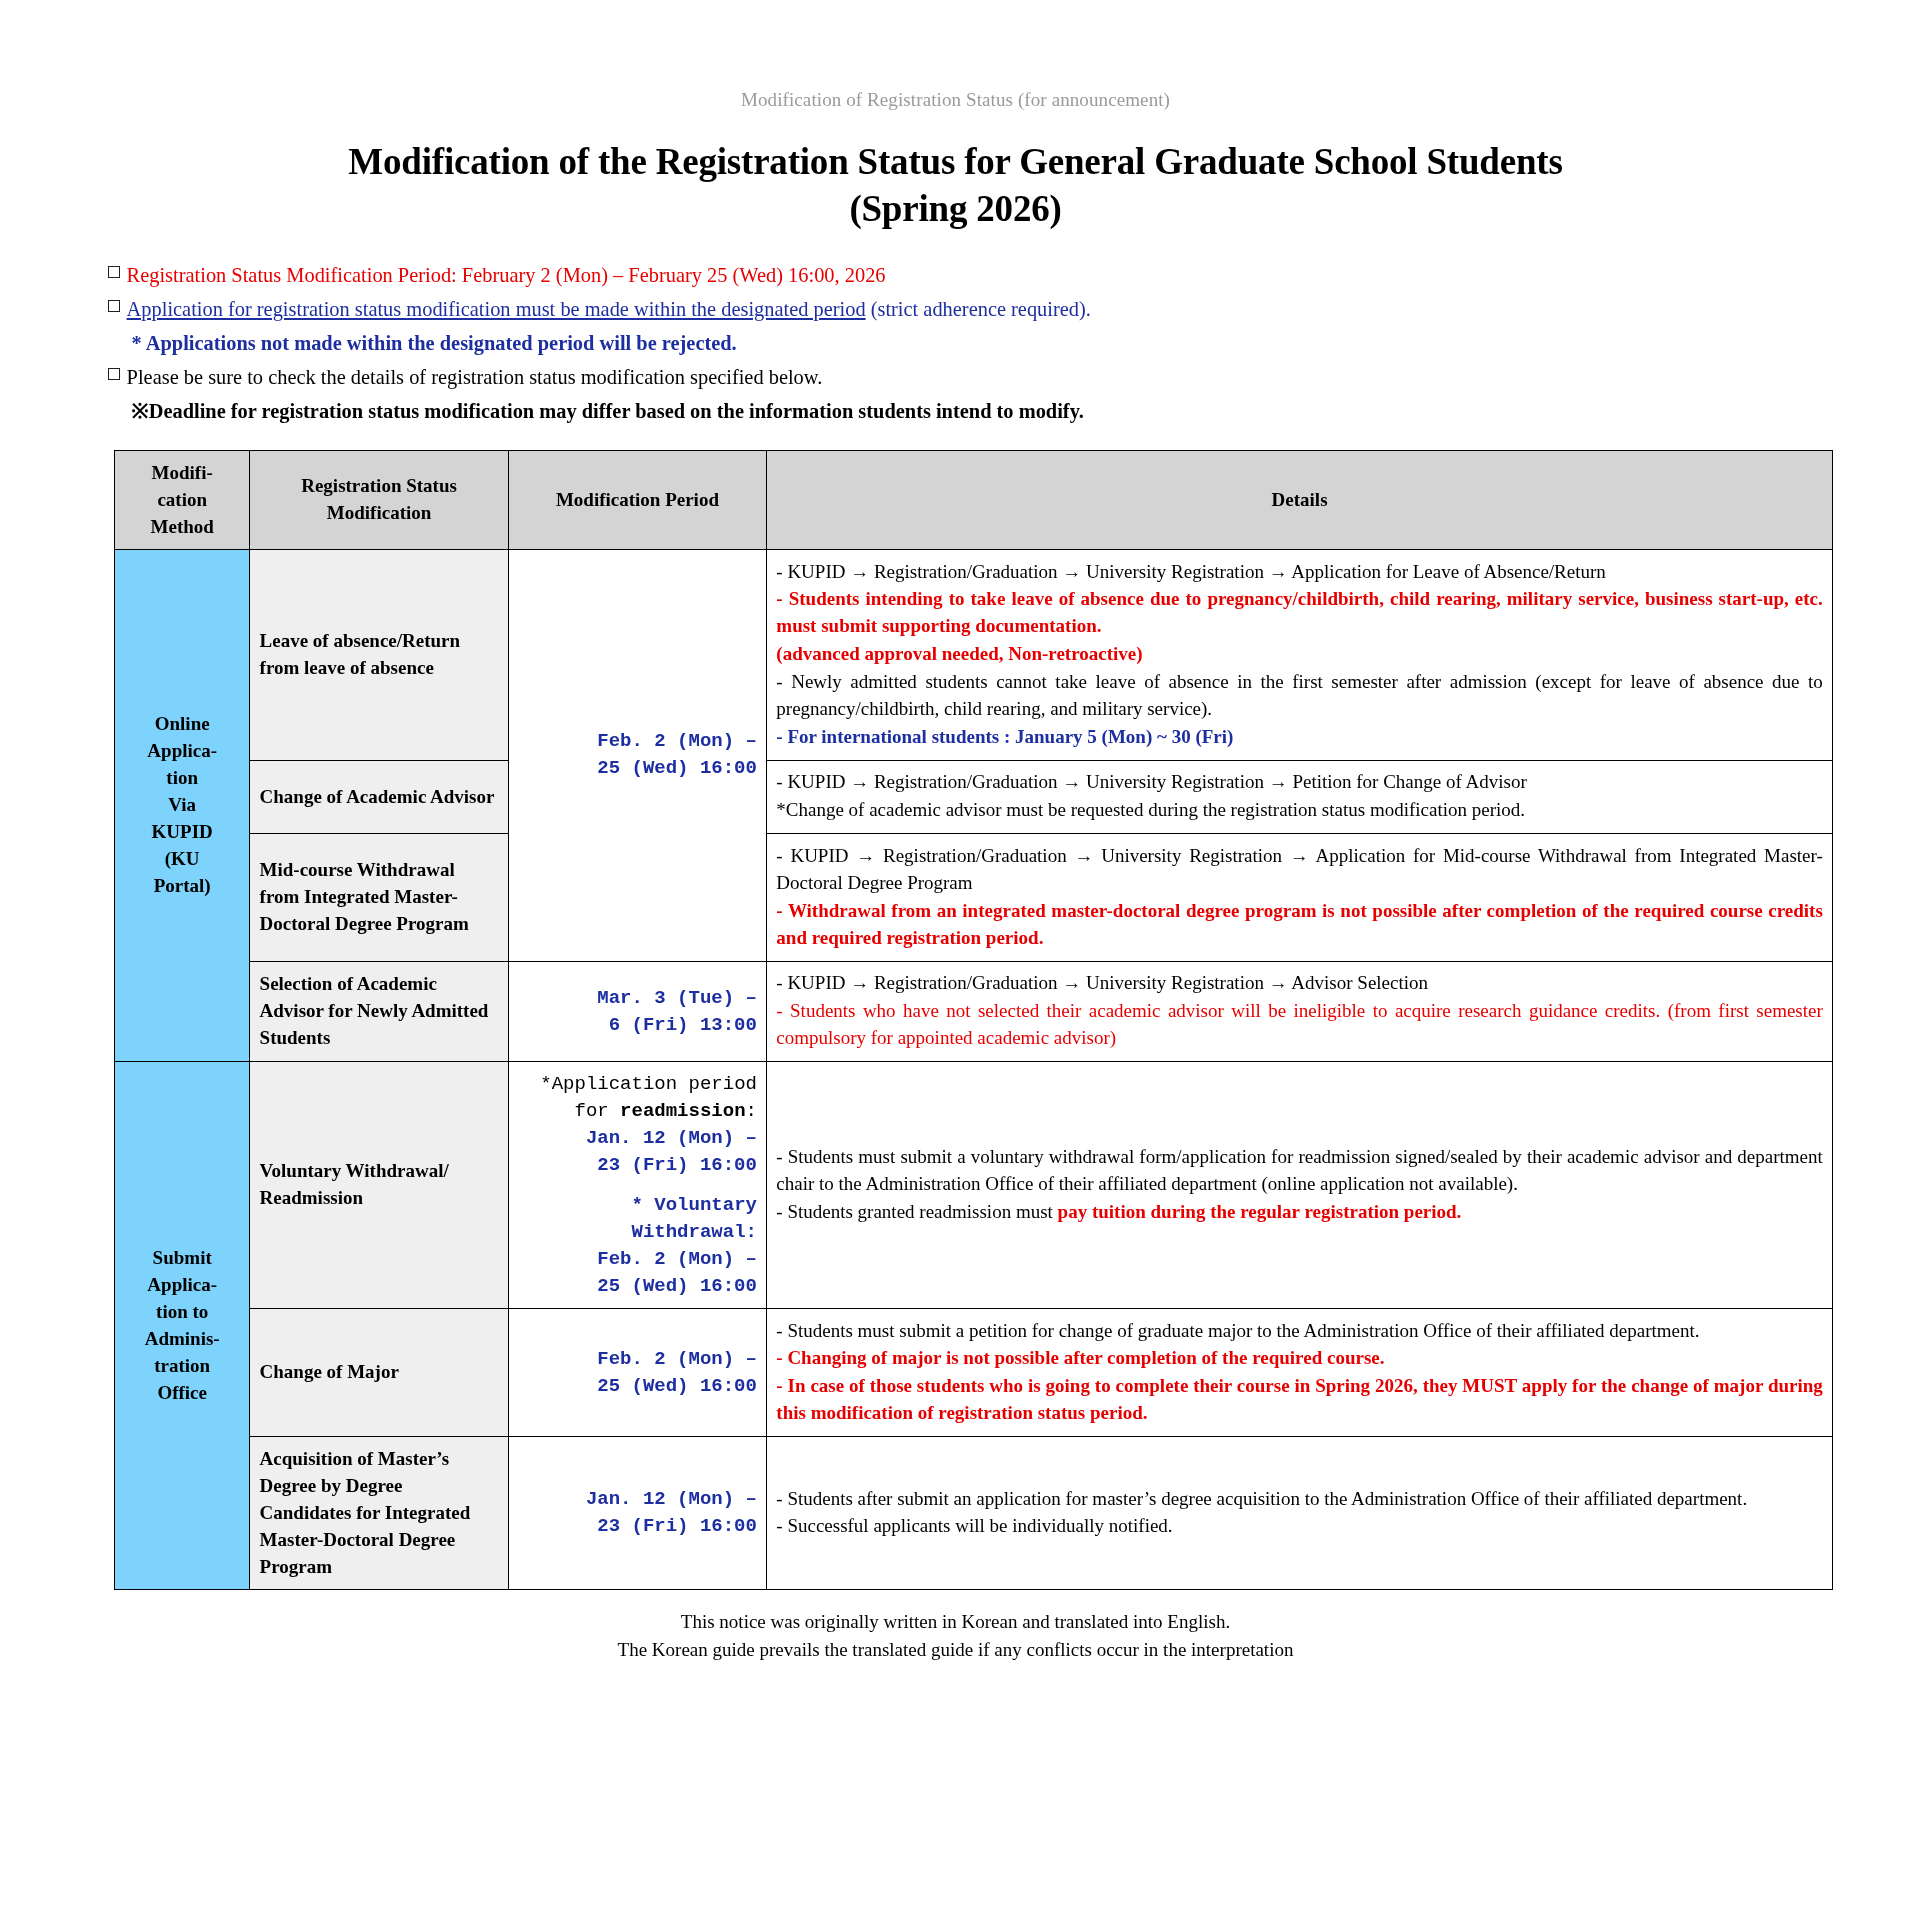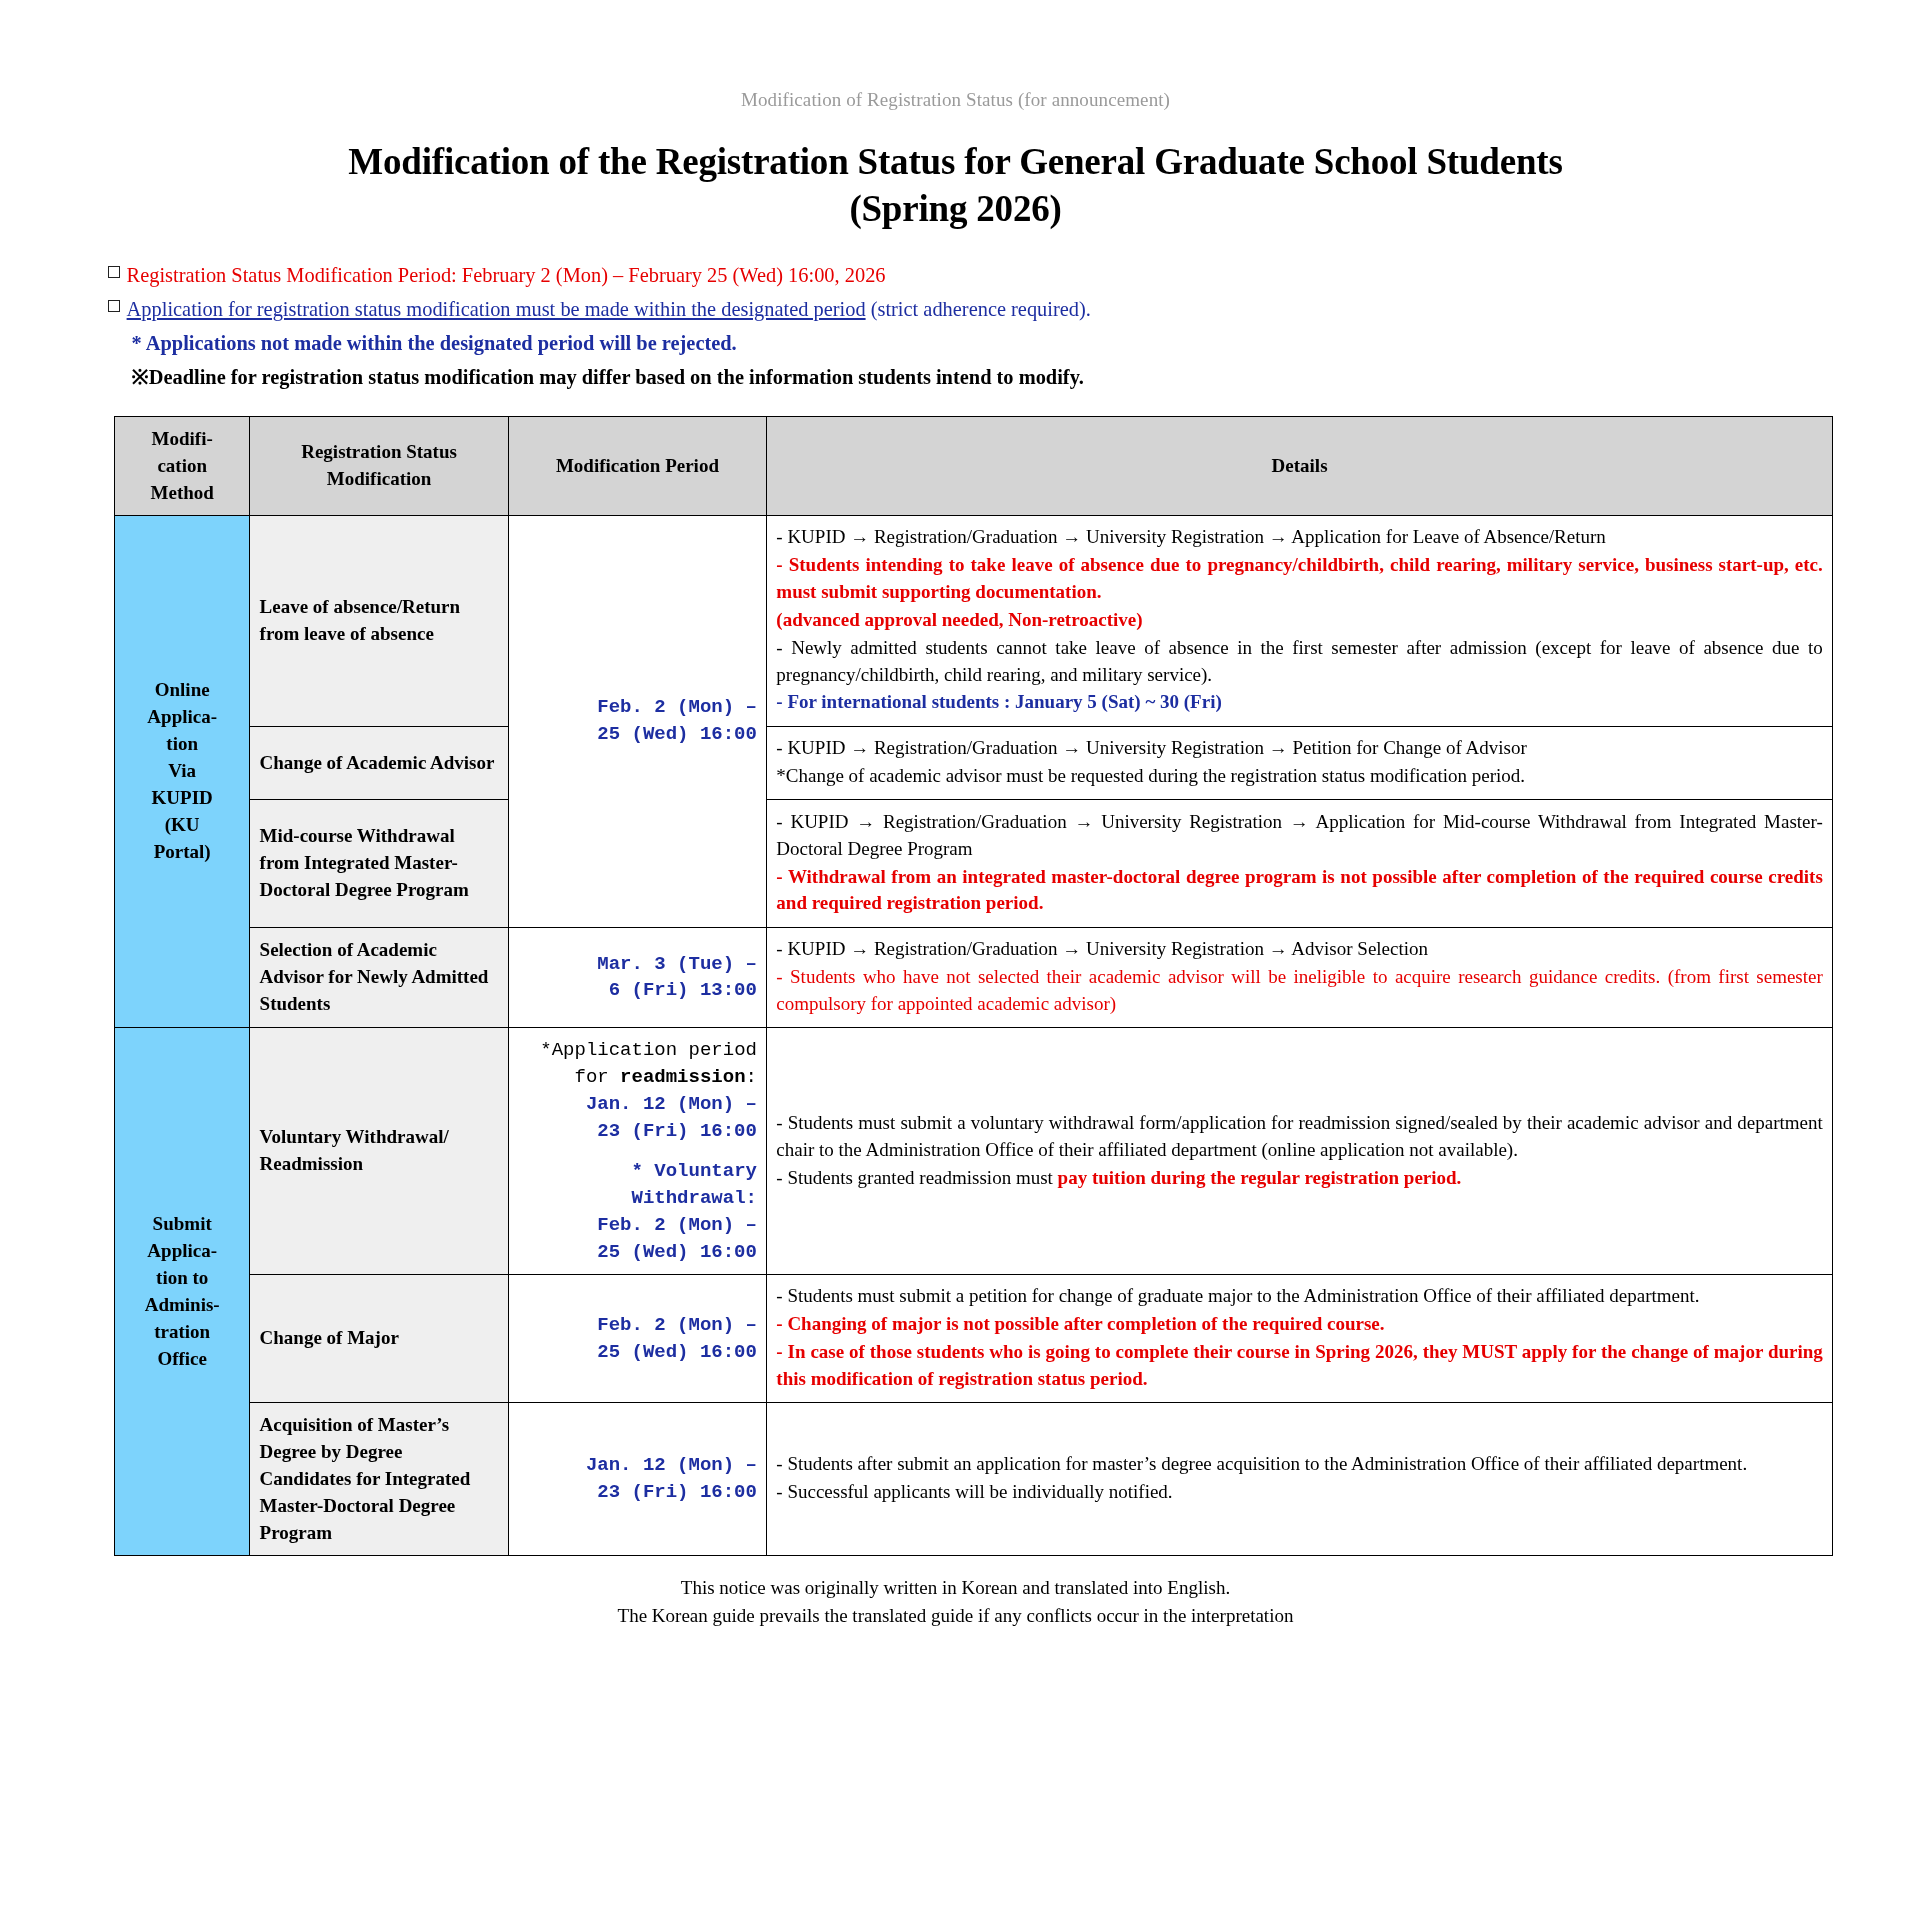"Please be sure to check" span.notice-line { html: none -> <span> <span></span><span>Please be sure to check the details of registration status modification specified below.</span> </span> }
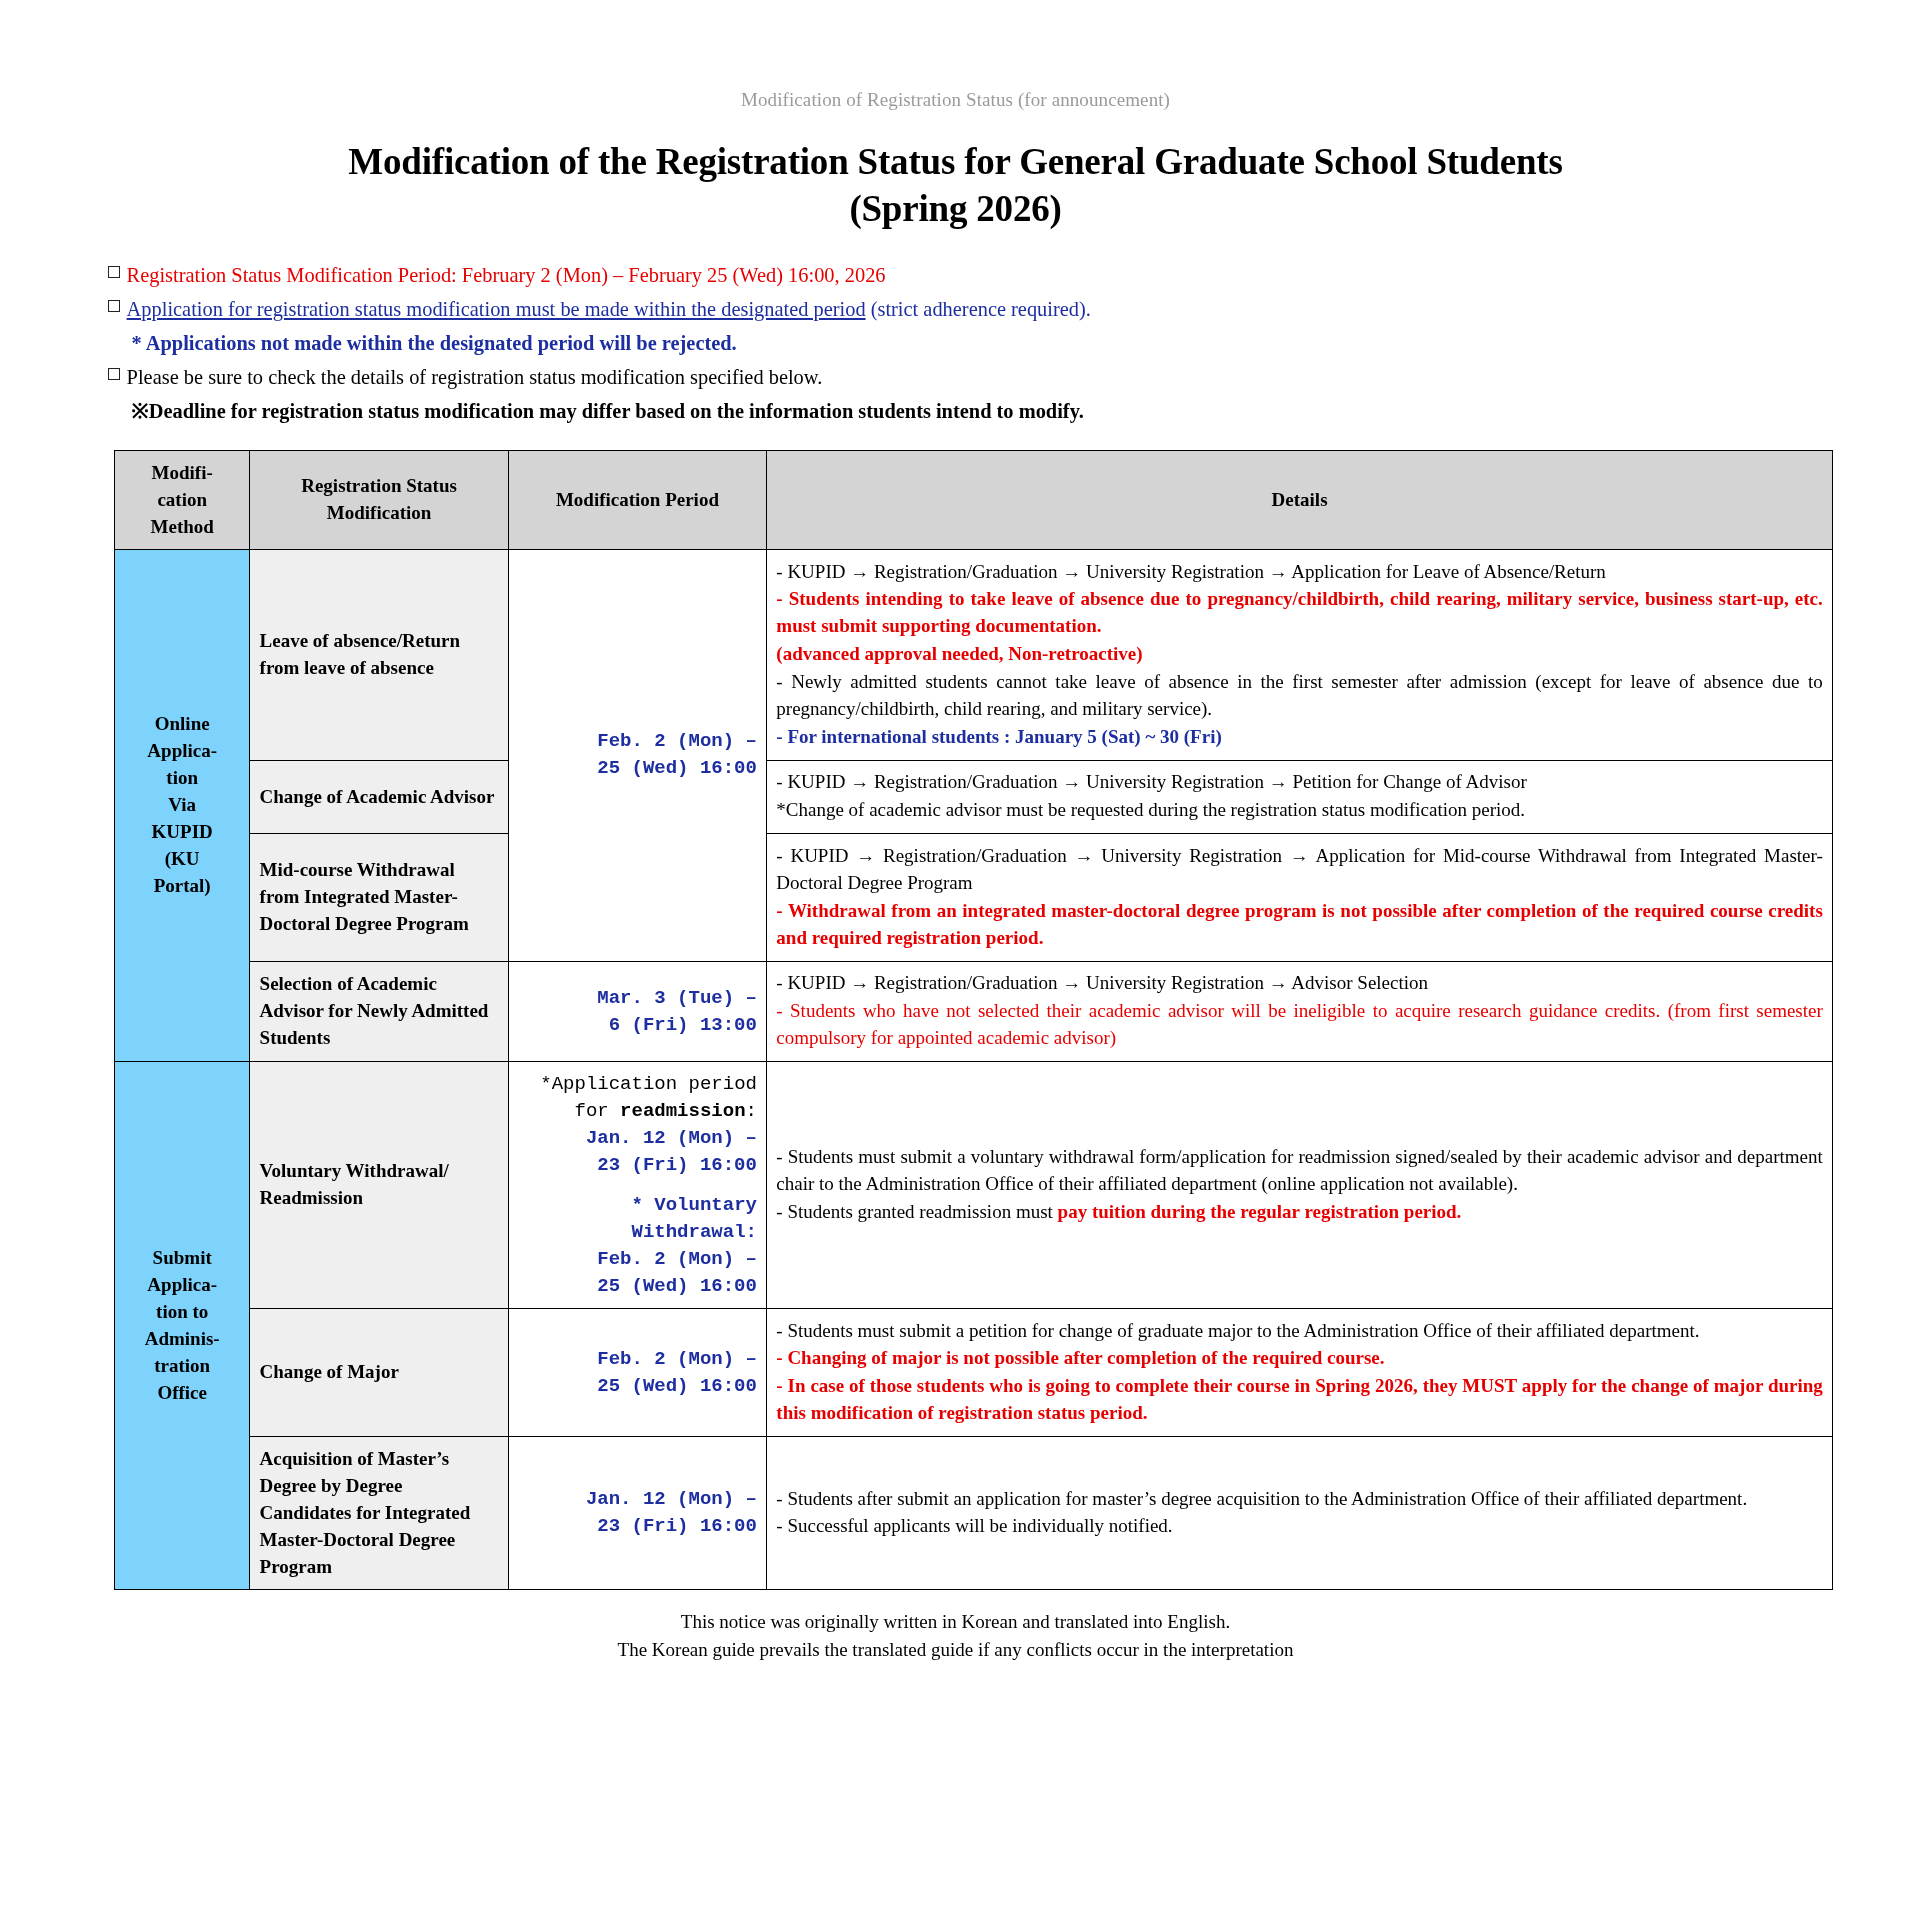"- For international students :" p.blue { text: Sat -> Mon }
